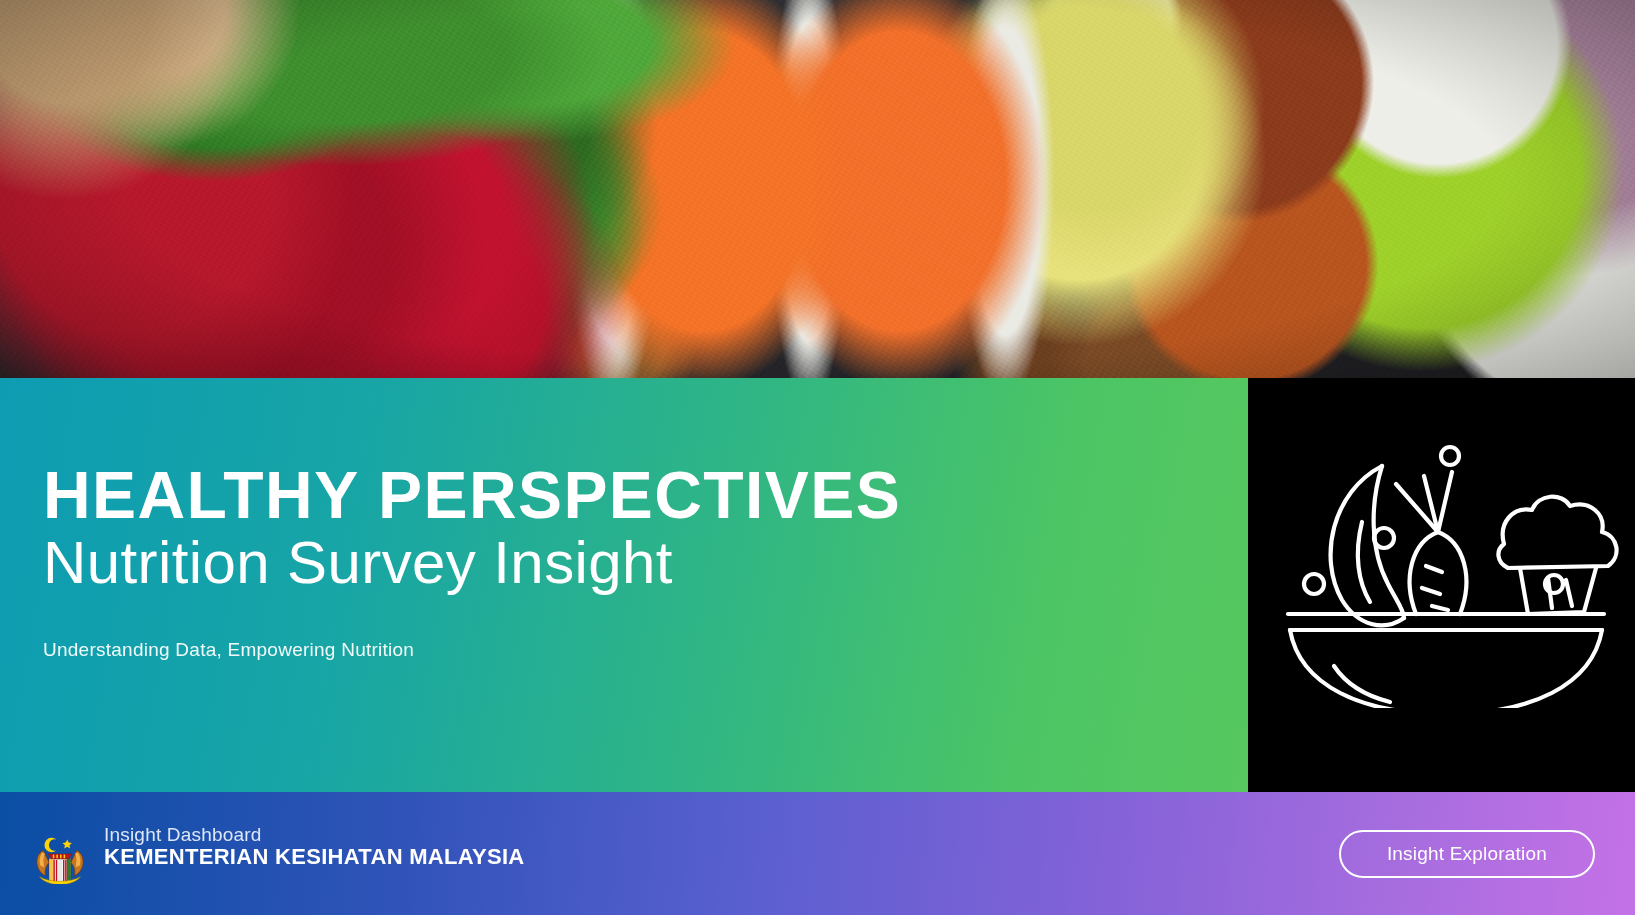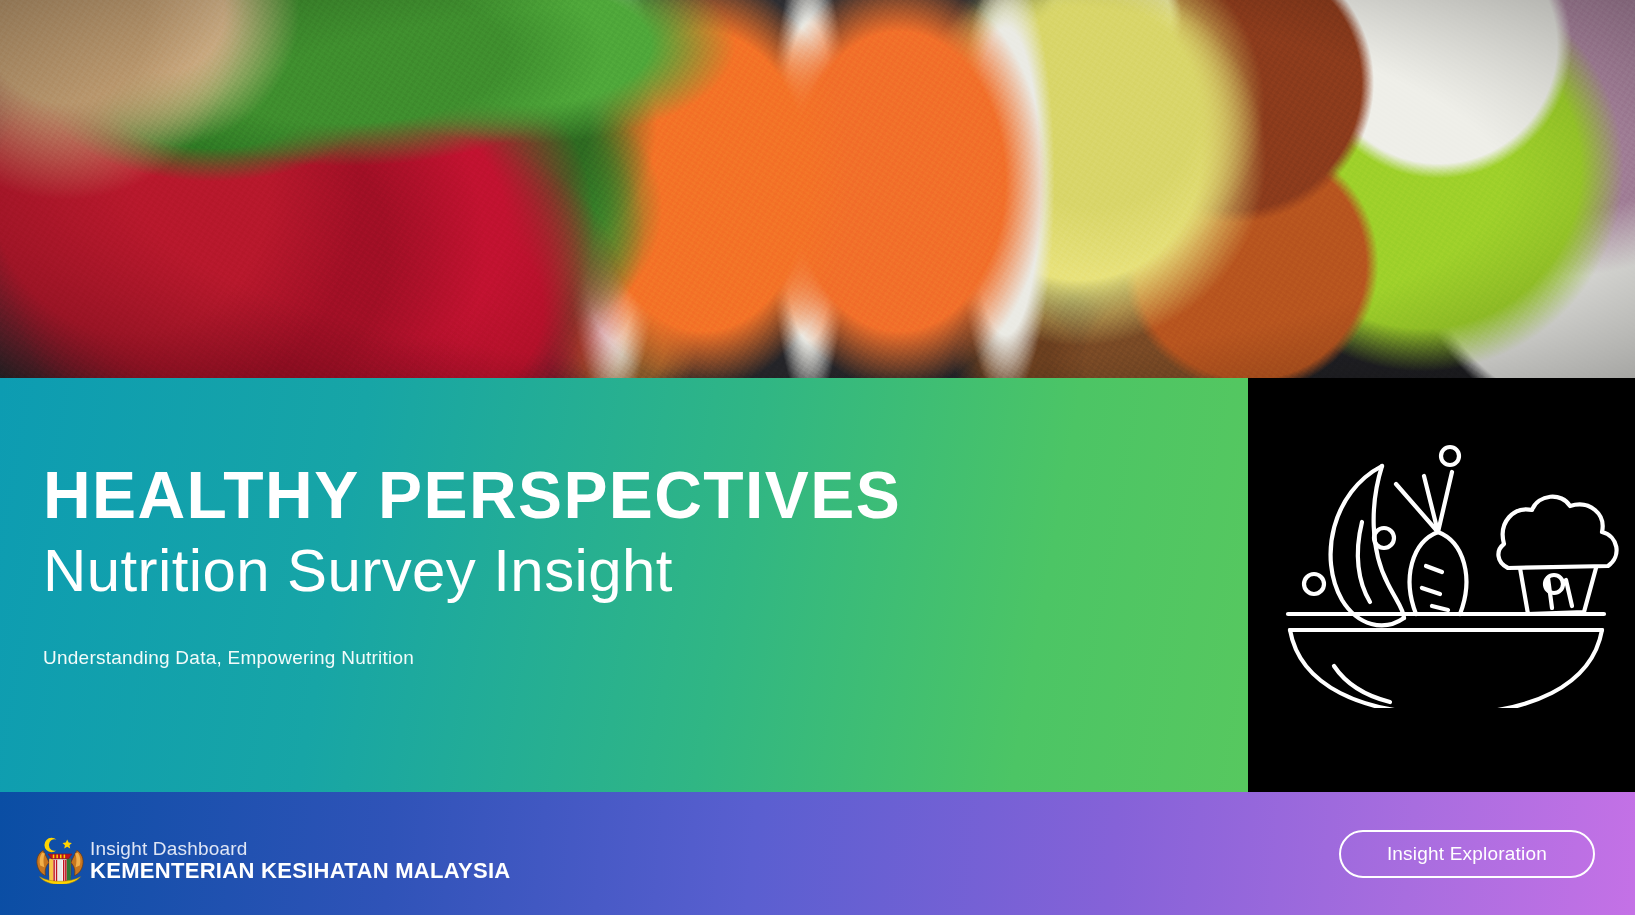"Nutrition Survey Insight" .title-sub { margin-top: 8px -> 0 }
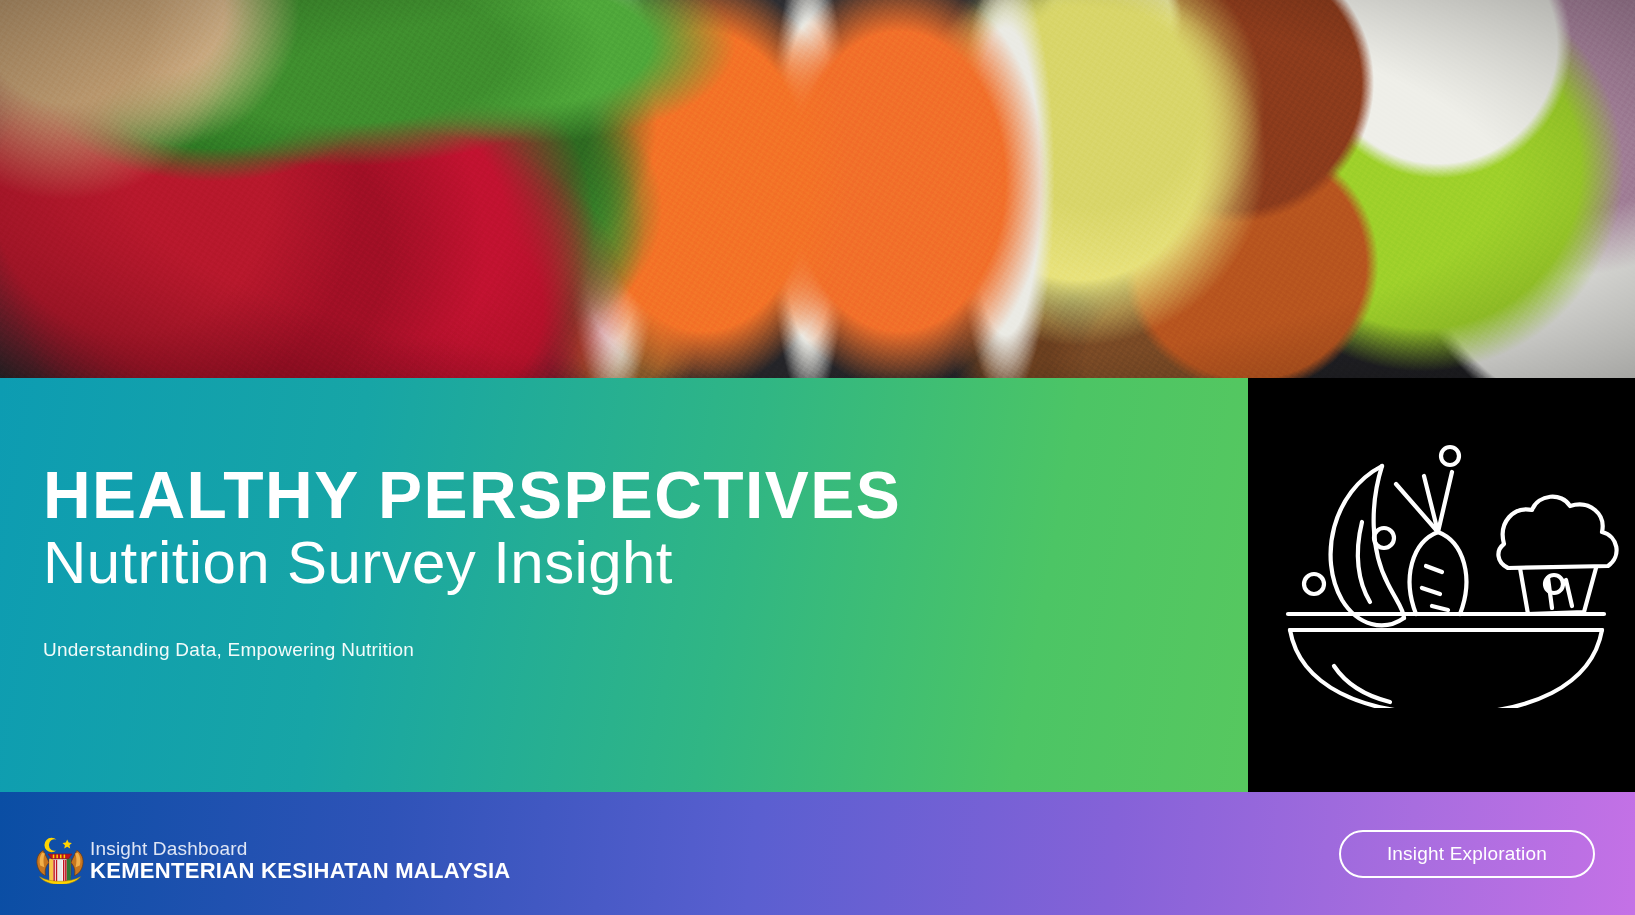"Insight Dashboard" .brand { align-items: flex-end -> flex-start; gap: none -> 14px }
